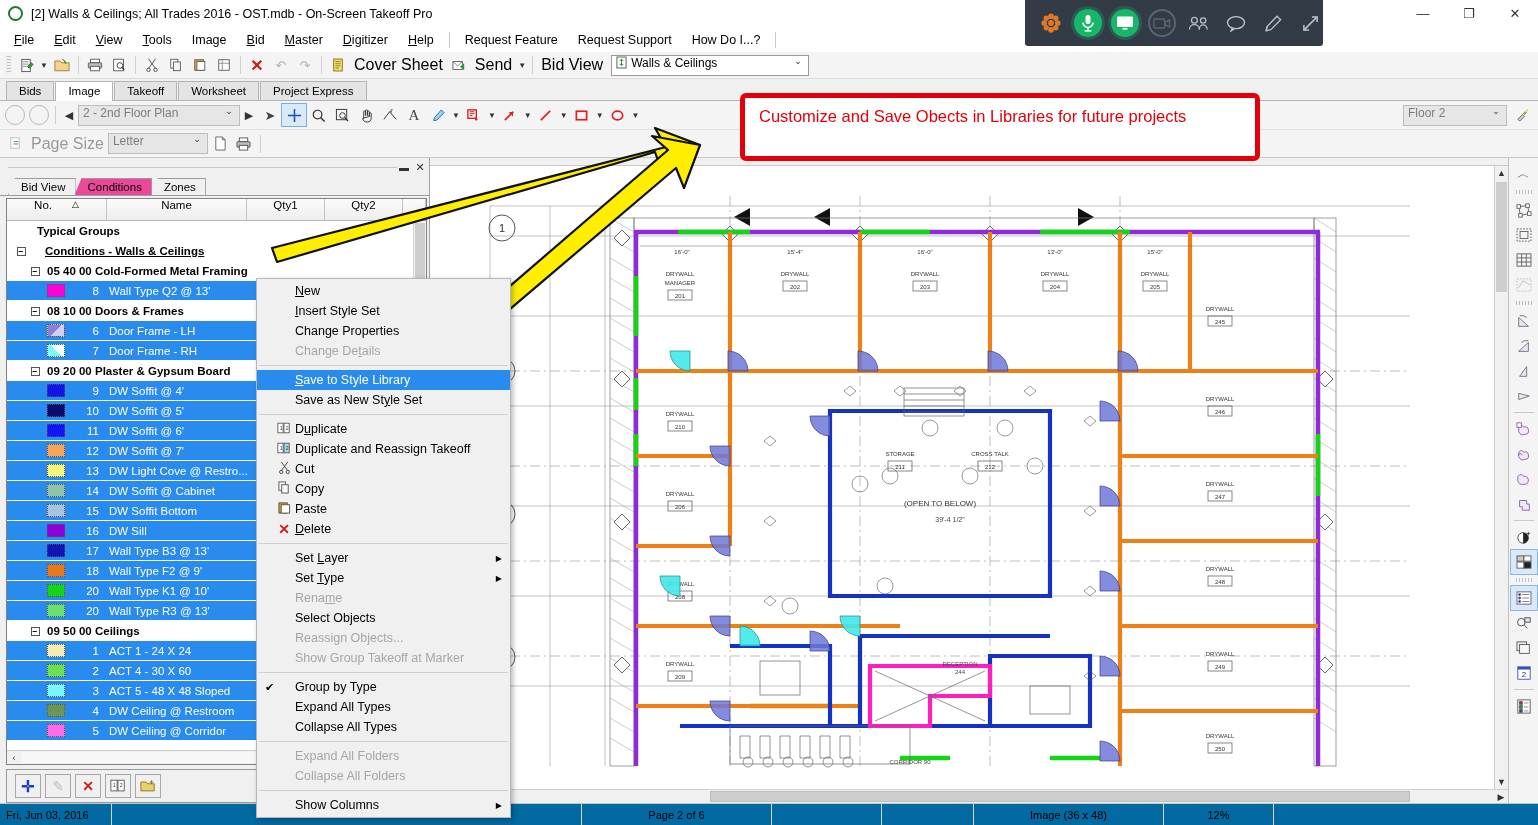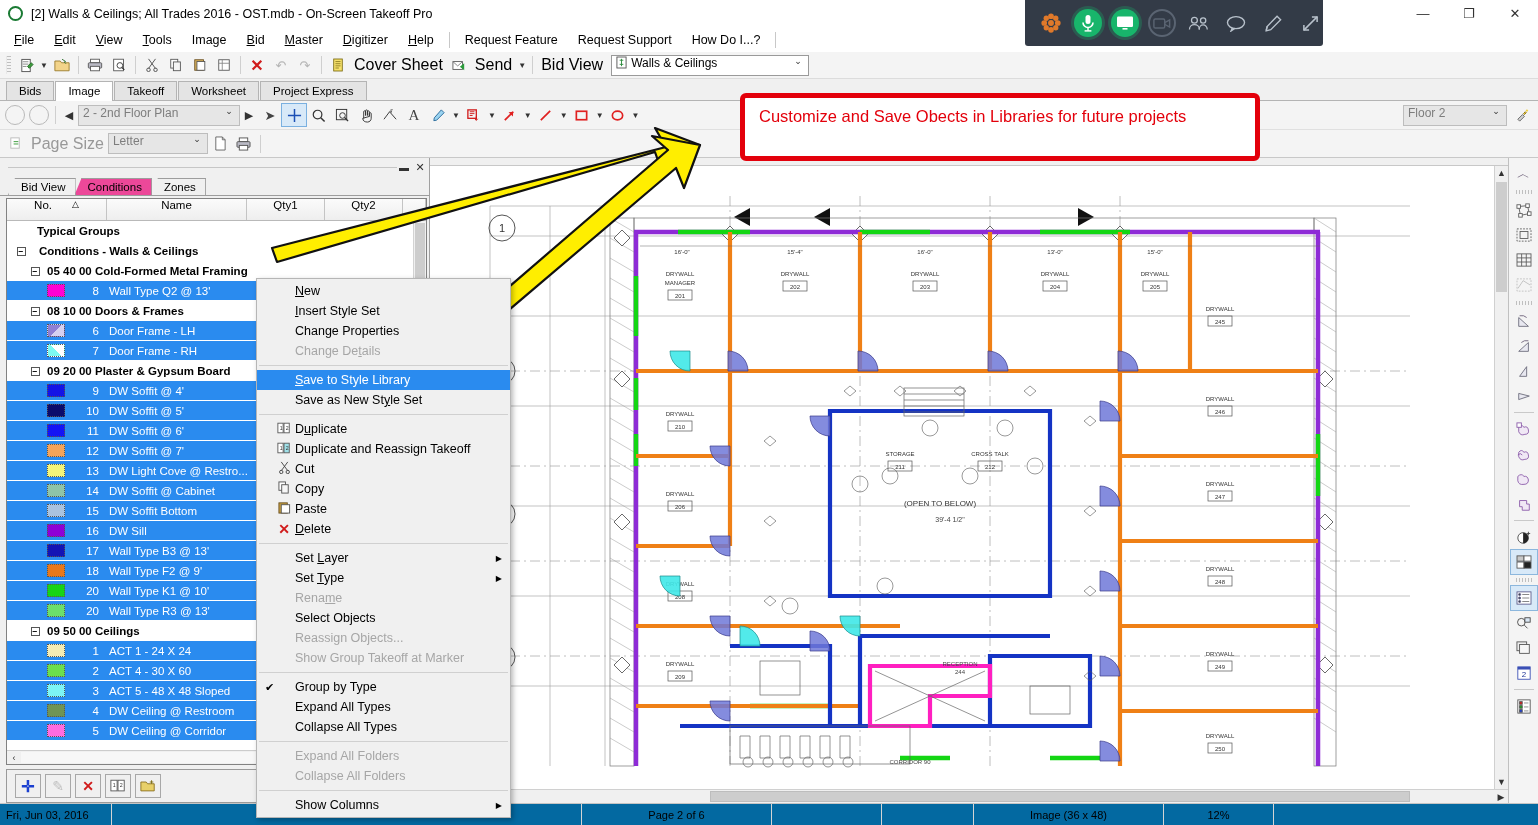"Conditions - Walls & Ceilings" span { margin-left: 10px -> 16px; text-decoration: none -> underline }
